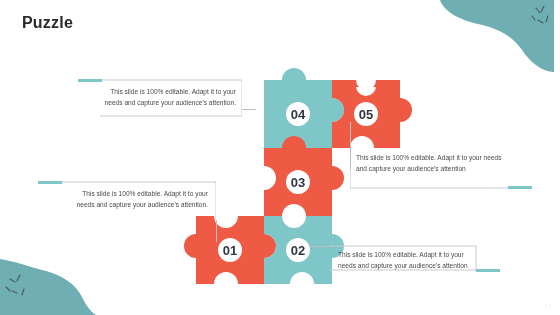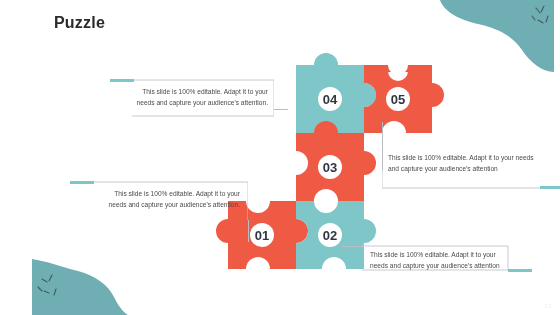"Puzzle" #slide { margin-left: 32px -> none }
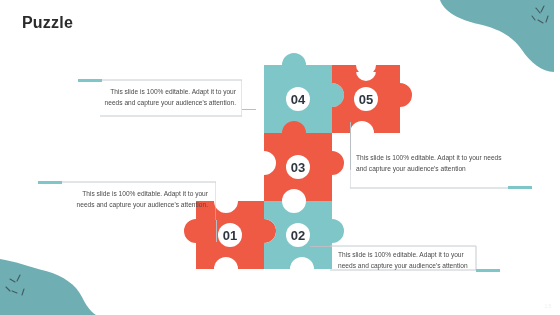"04" #puzzle { top: 49px -> 64px }
